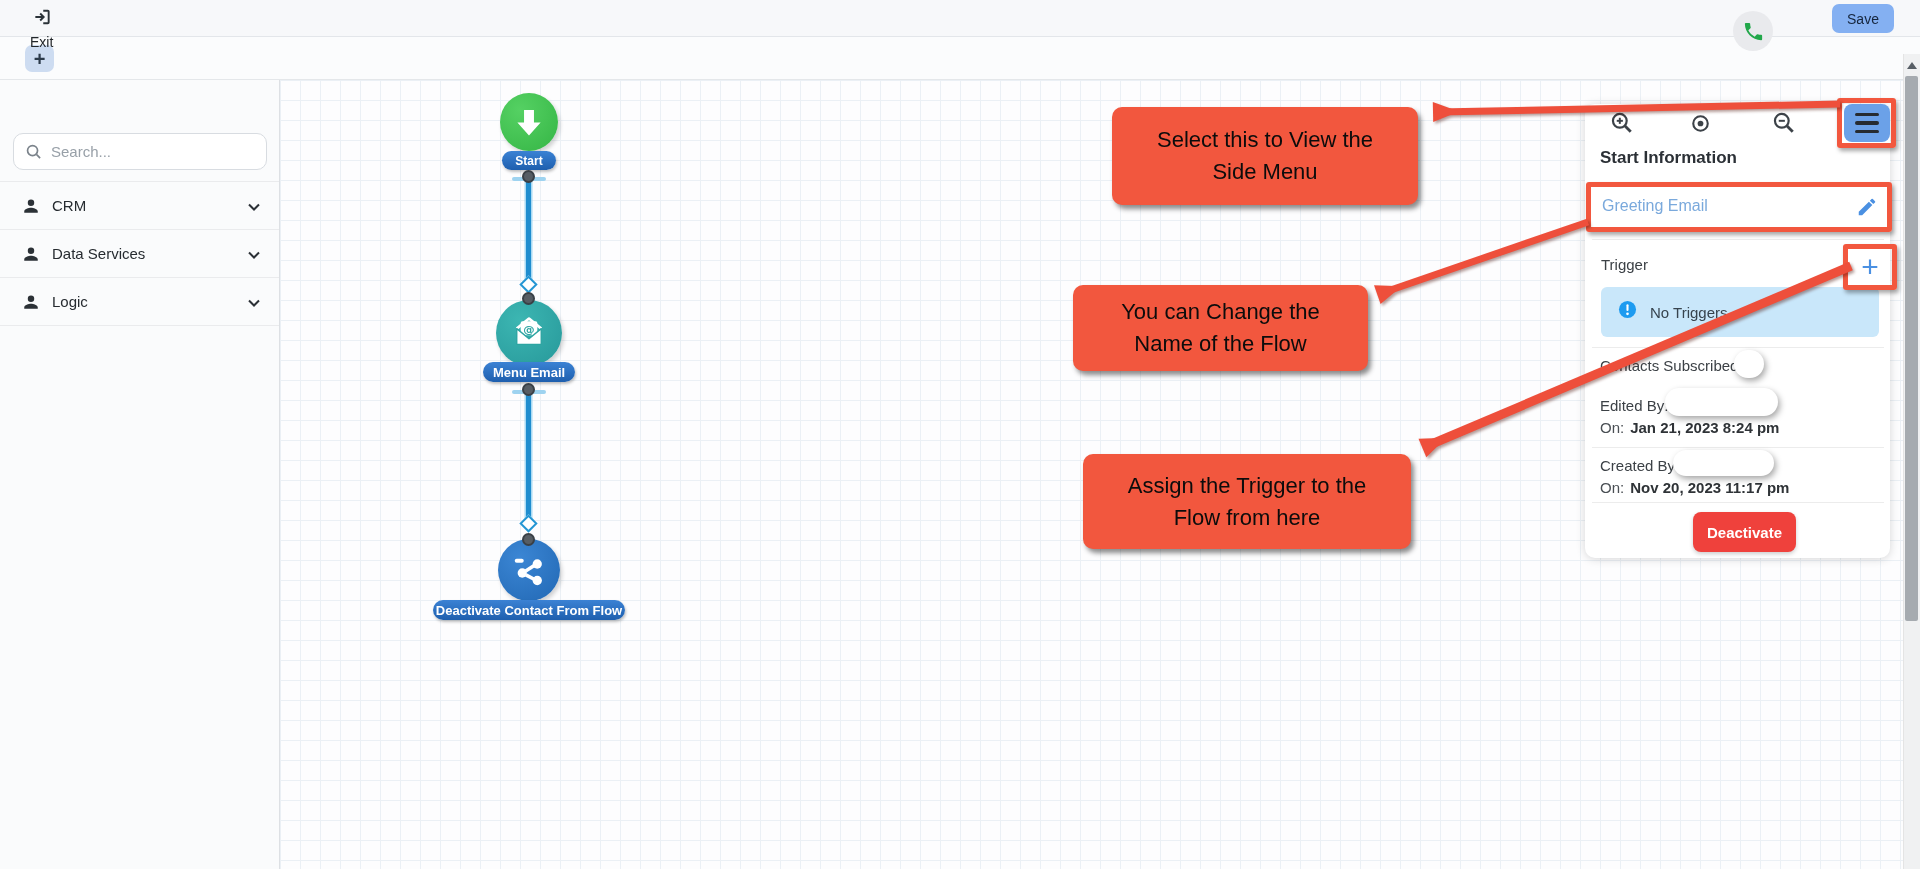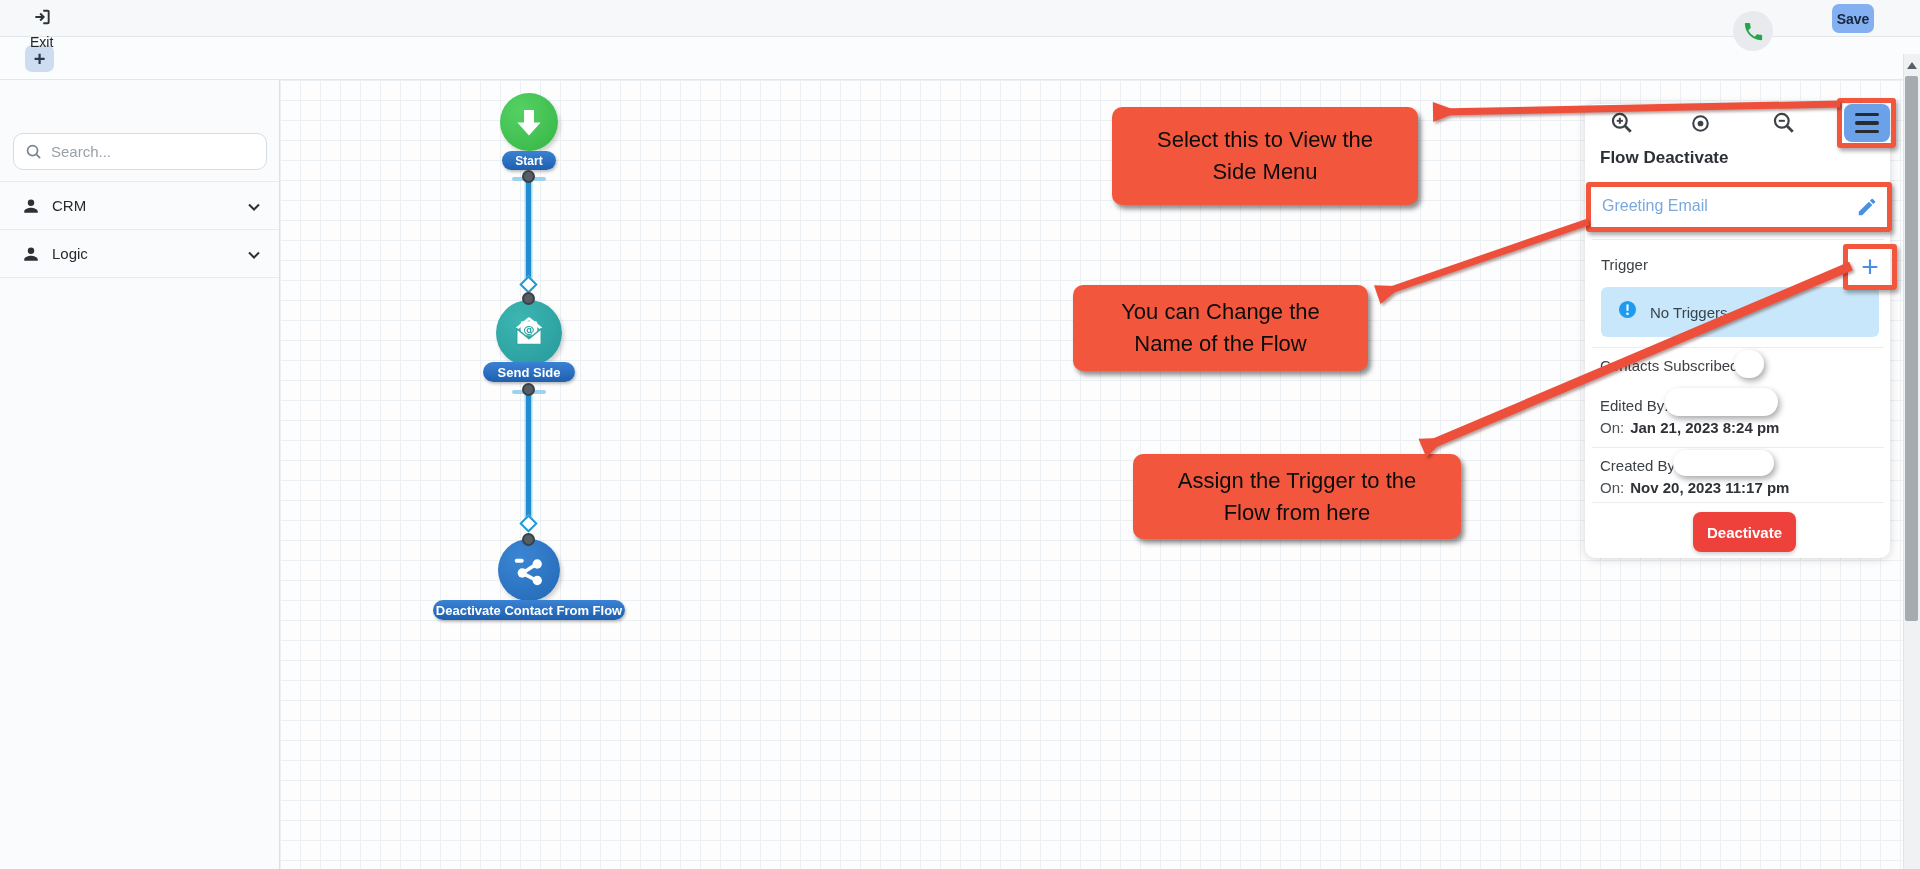"Save" .save-btn { font-weight: bold -> normal; width: 42px -> 62px }
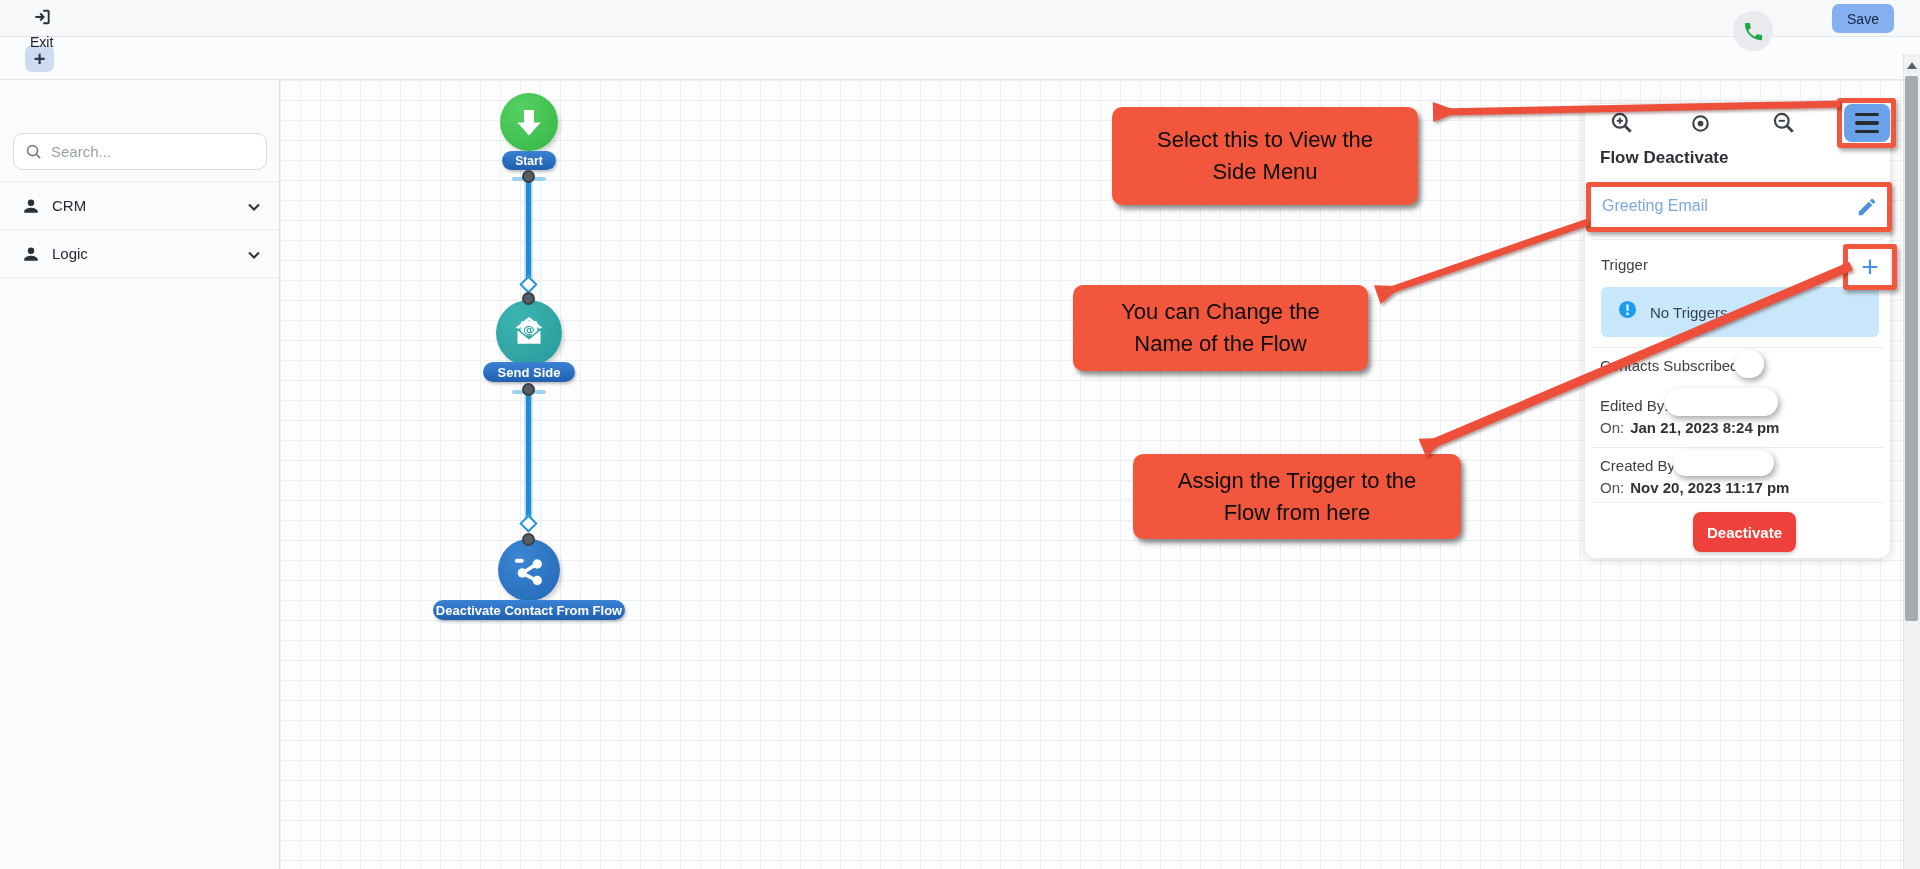"Flow Deactivate" div.abs { text: Flow Deactivate -> Start Information }
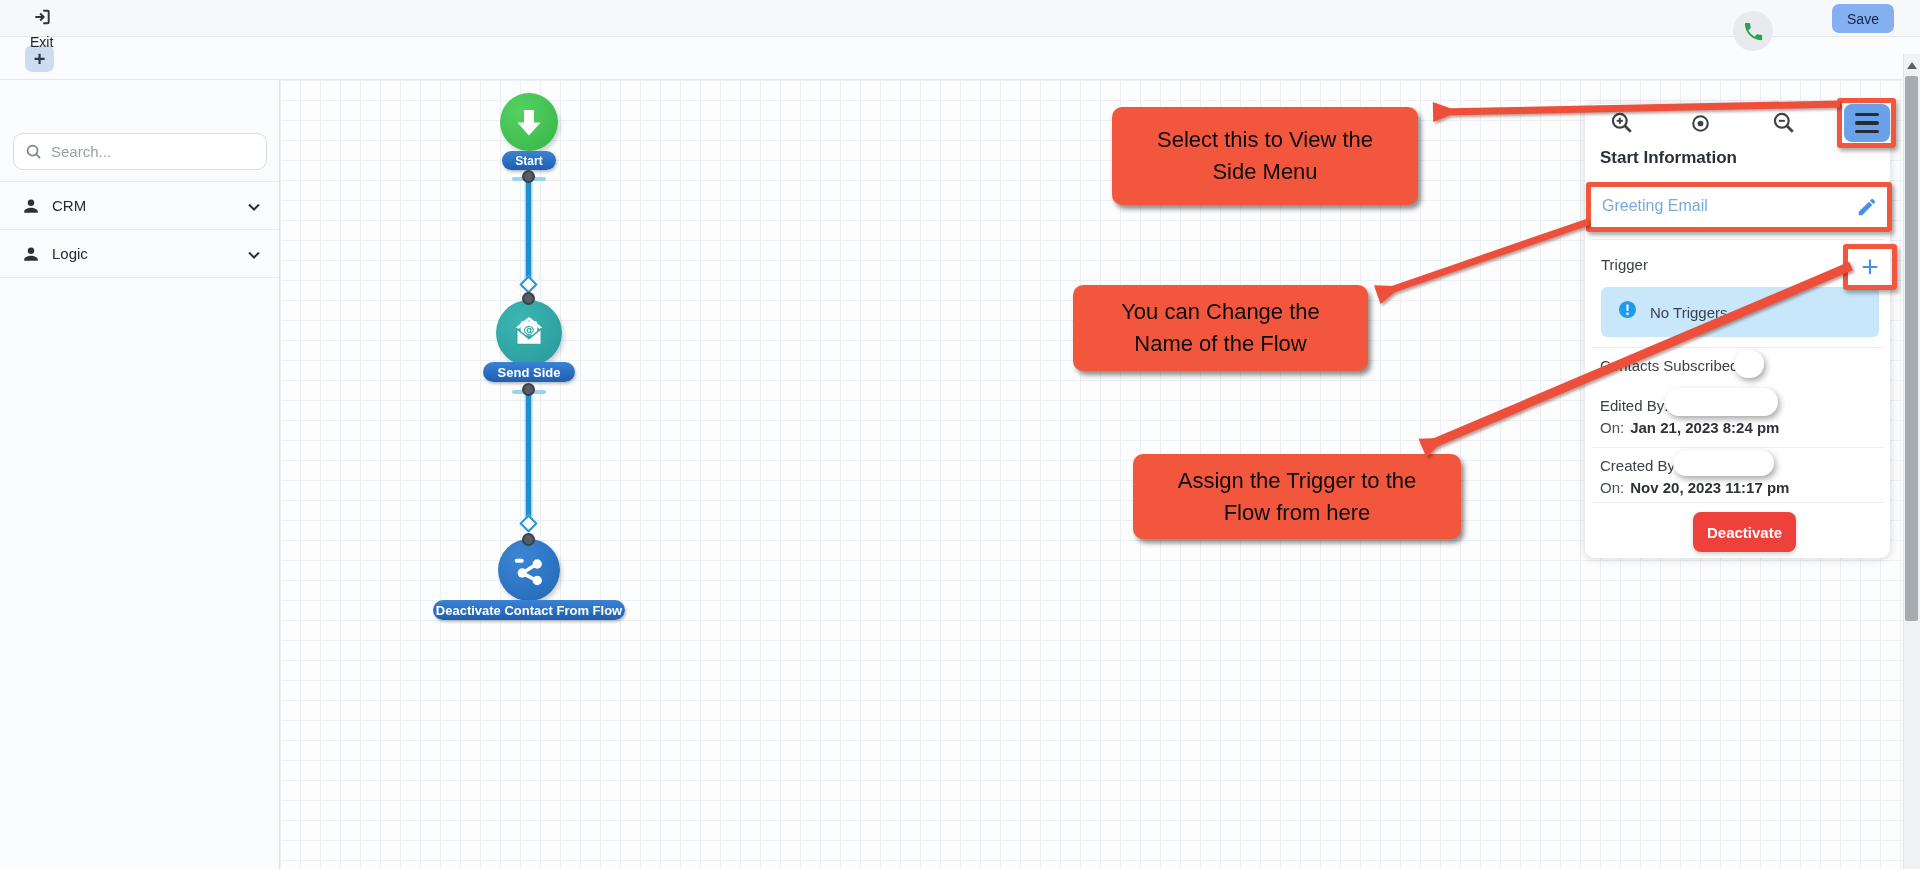"Data Services" div.sb-item { html: none -> <div> <span><svg> <path></path> </svg></span> <span>Data Services</span> <span><svg> <polyline></polyline> </svg></span> </div> }
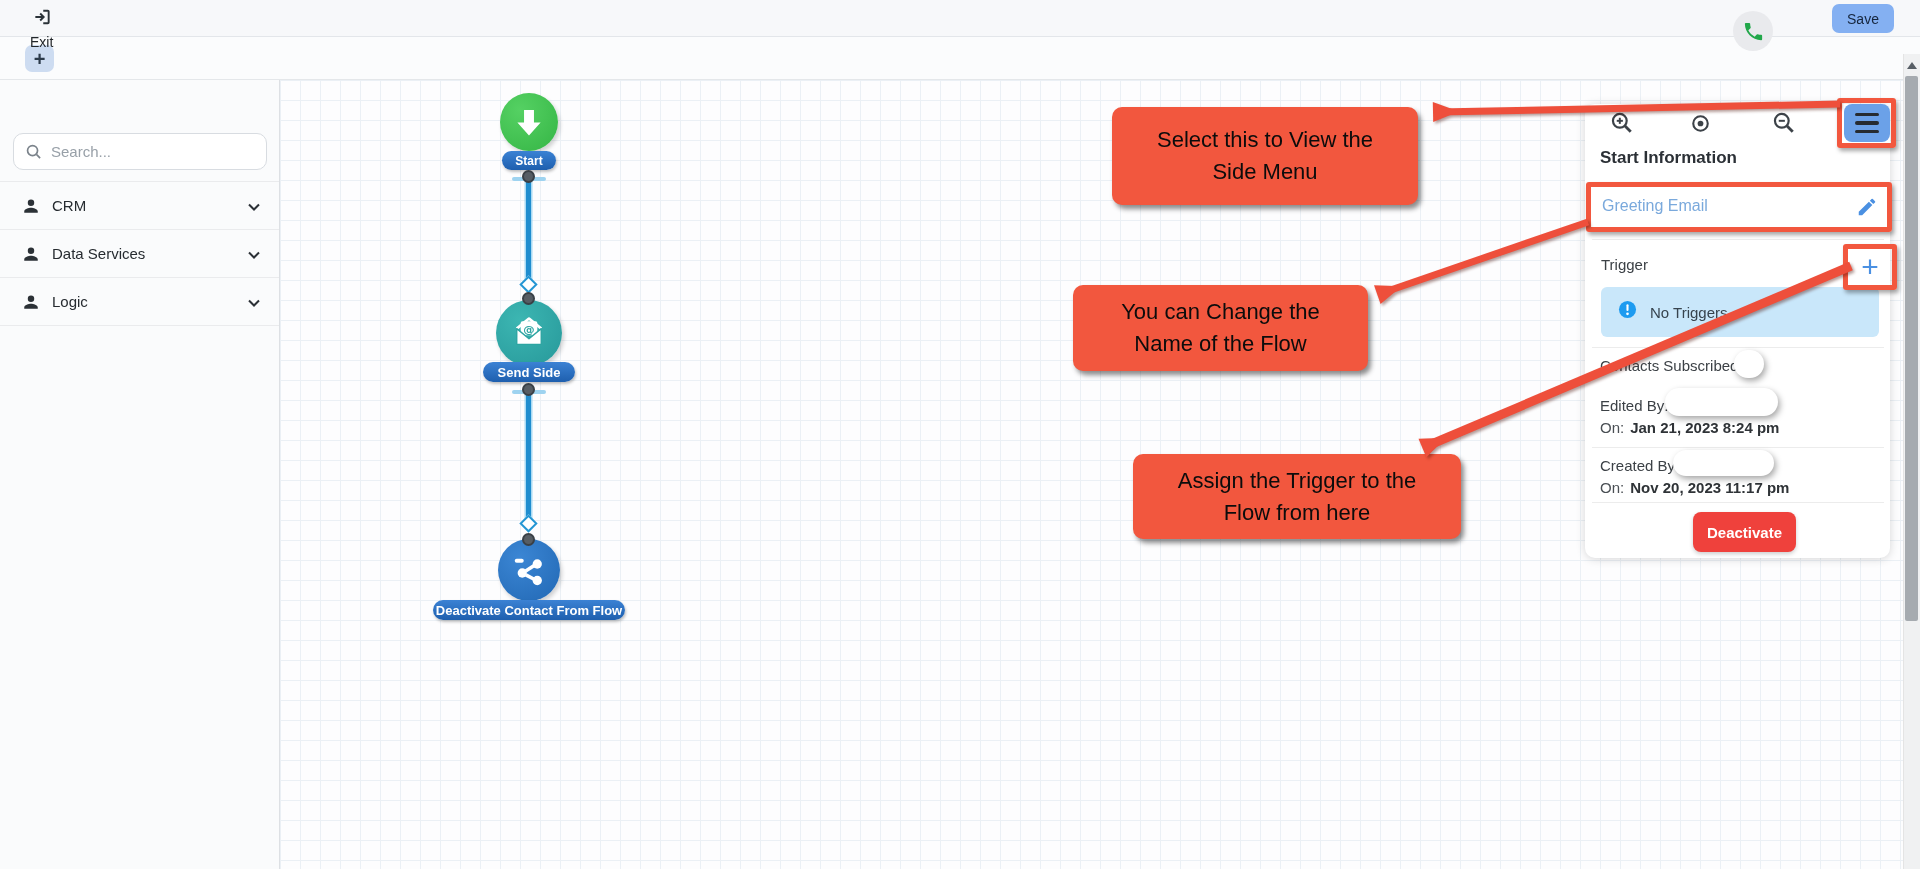"Send Side" div.abs { text: Send Side -> Menu Email }
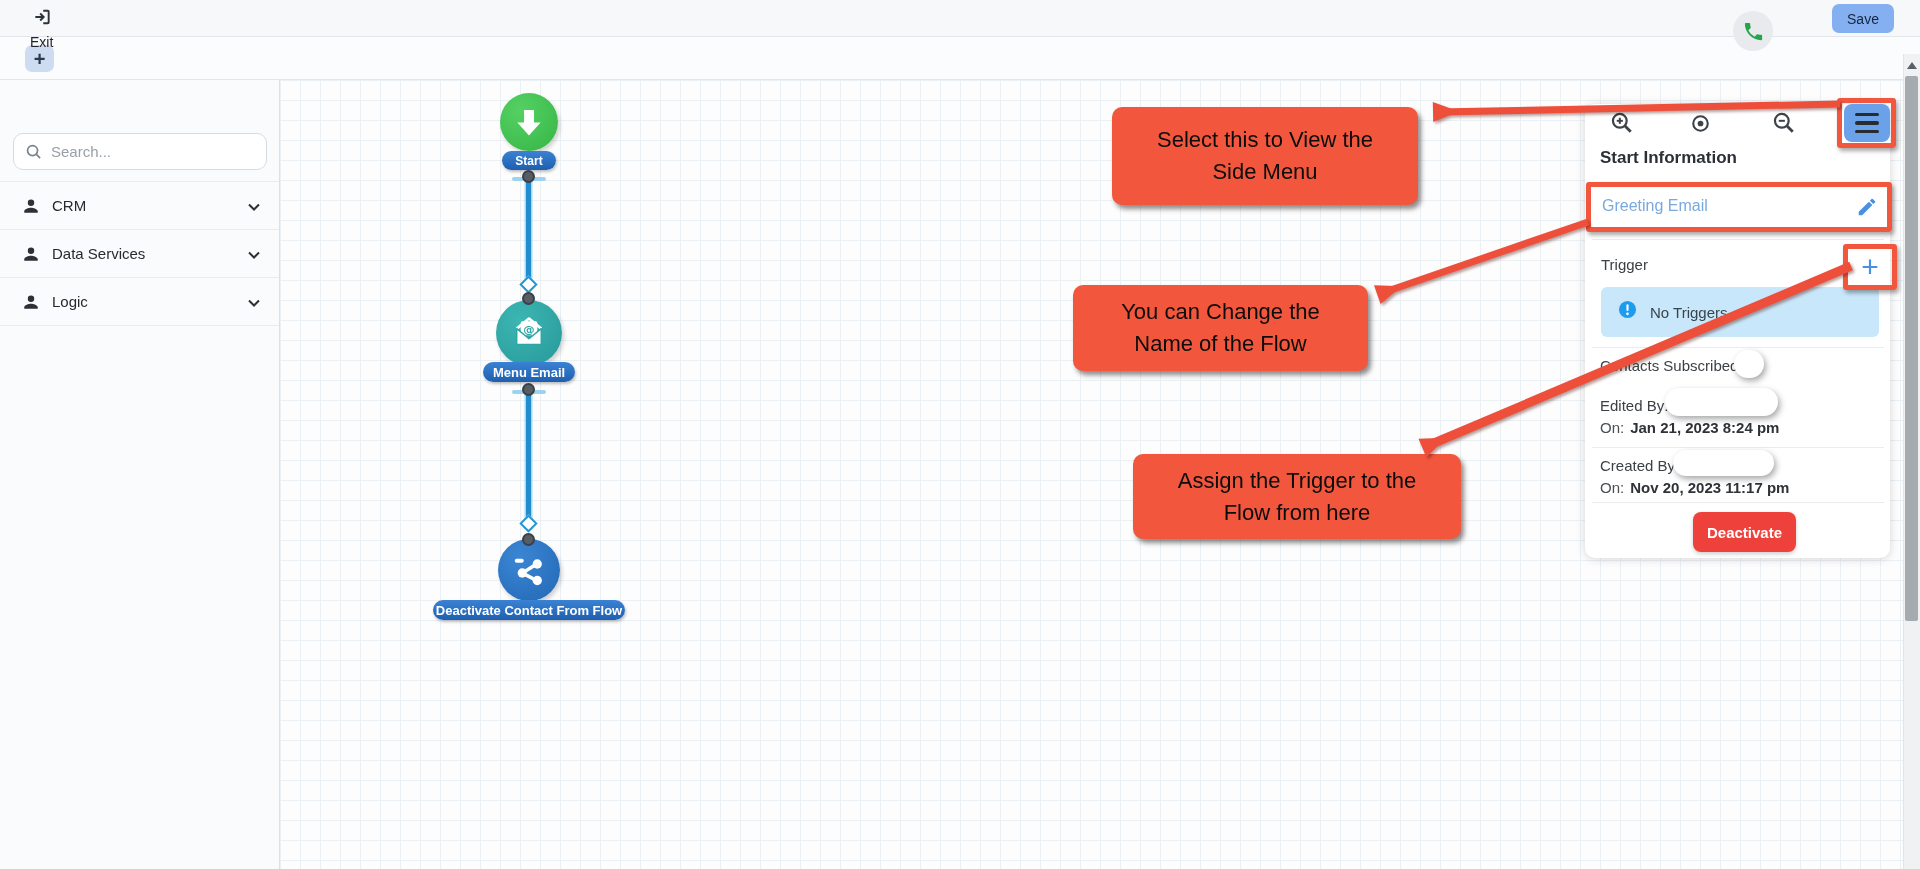"Assign the Trigger to the" div.abs { height: 85px -> 95px; left: 1133px -> 1083px }
